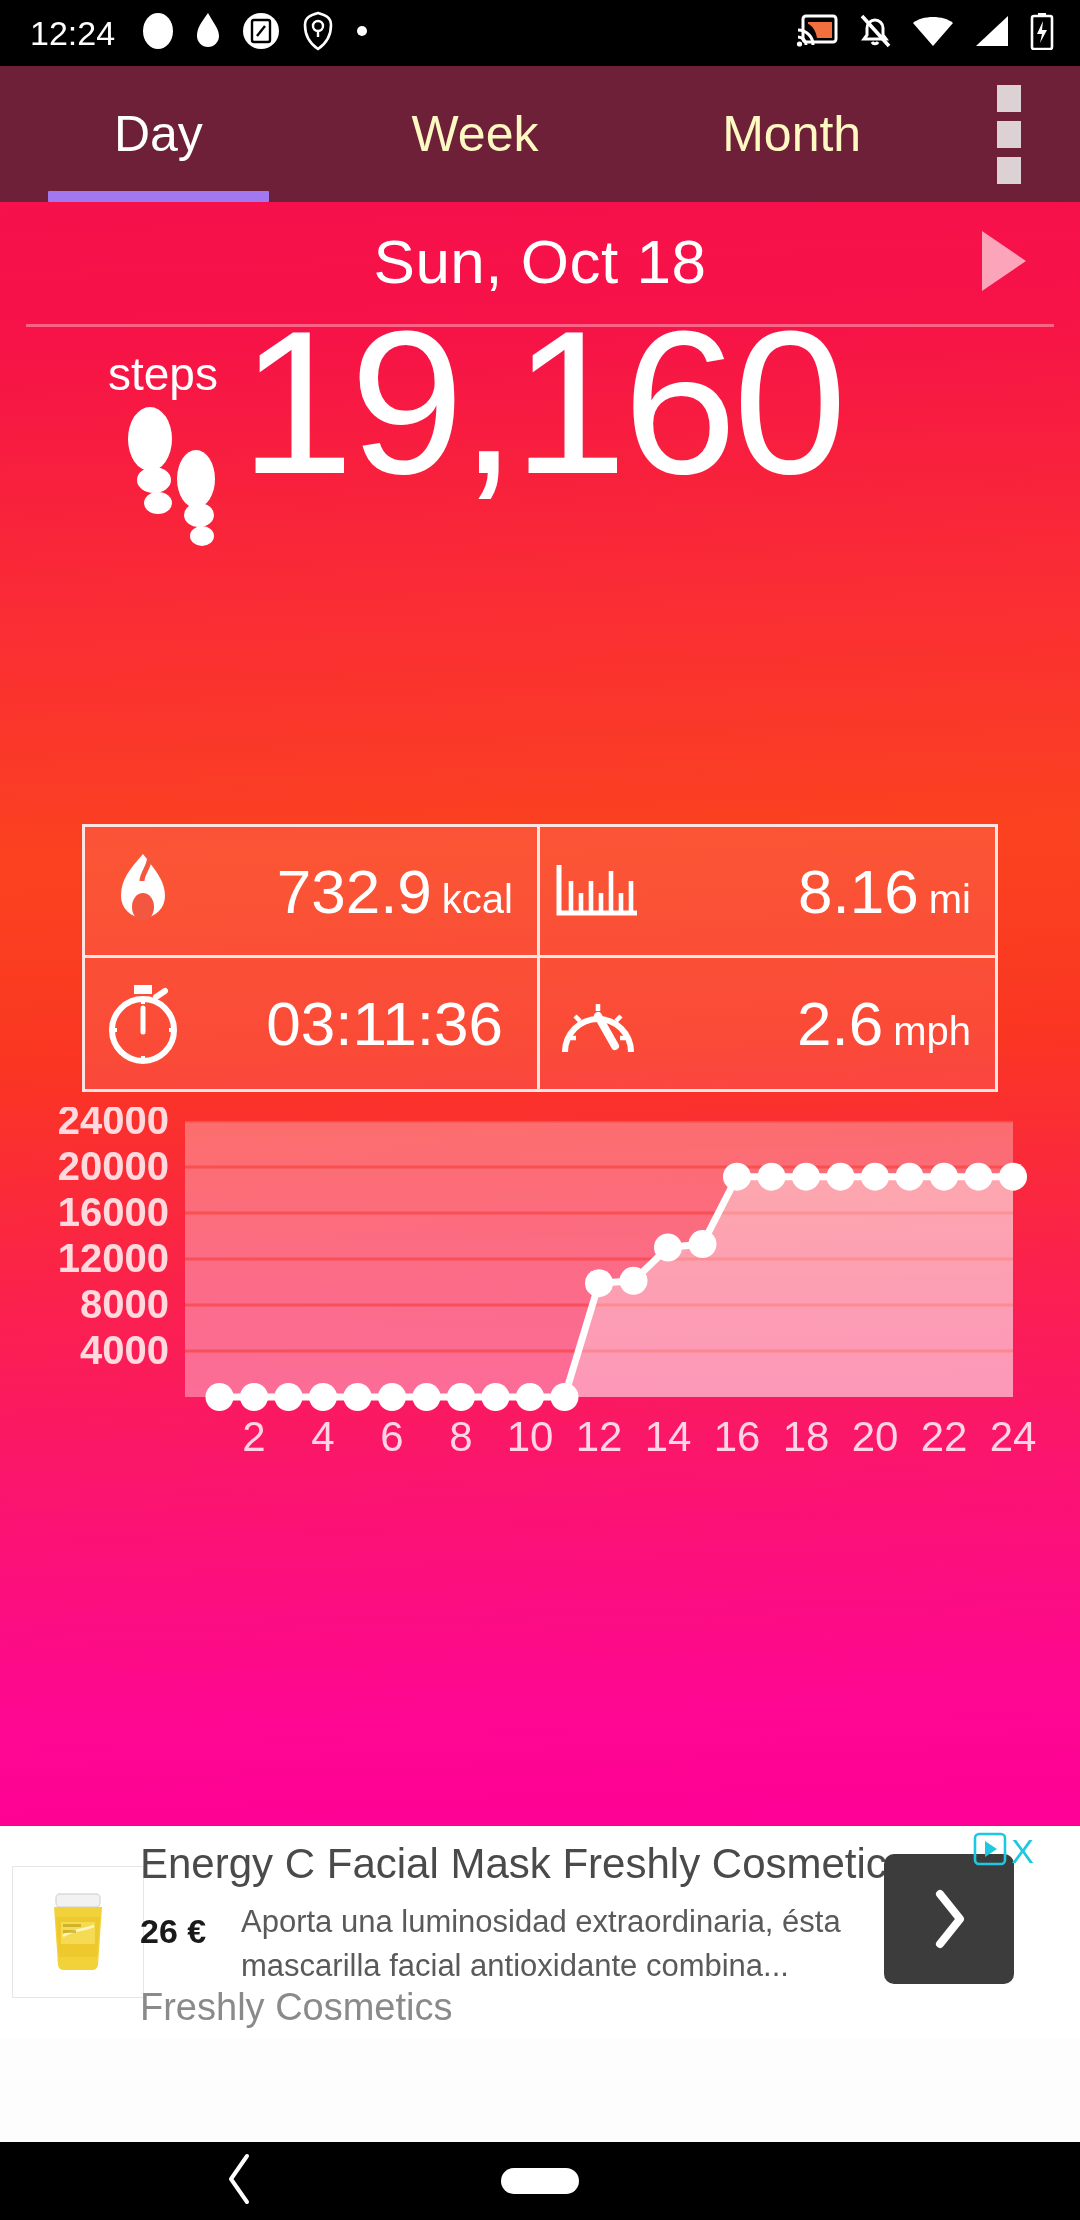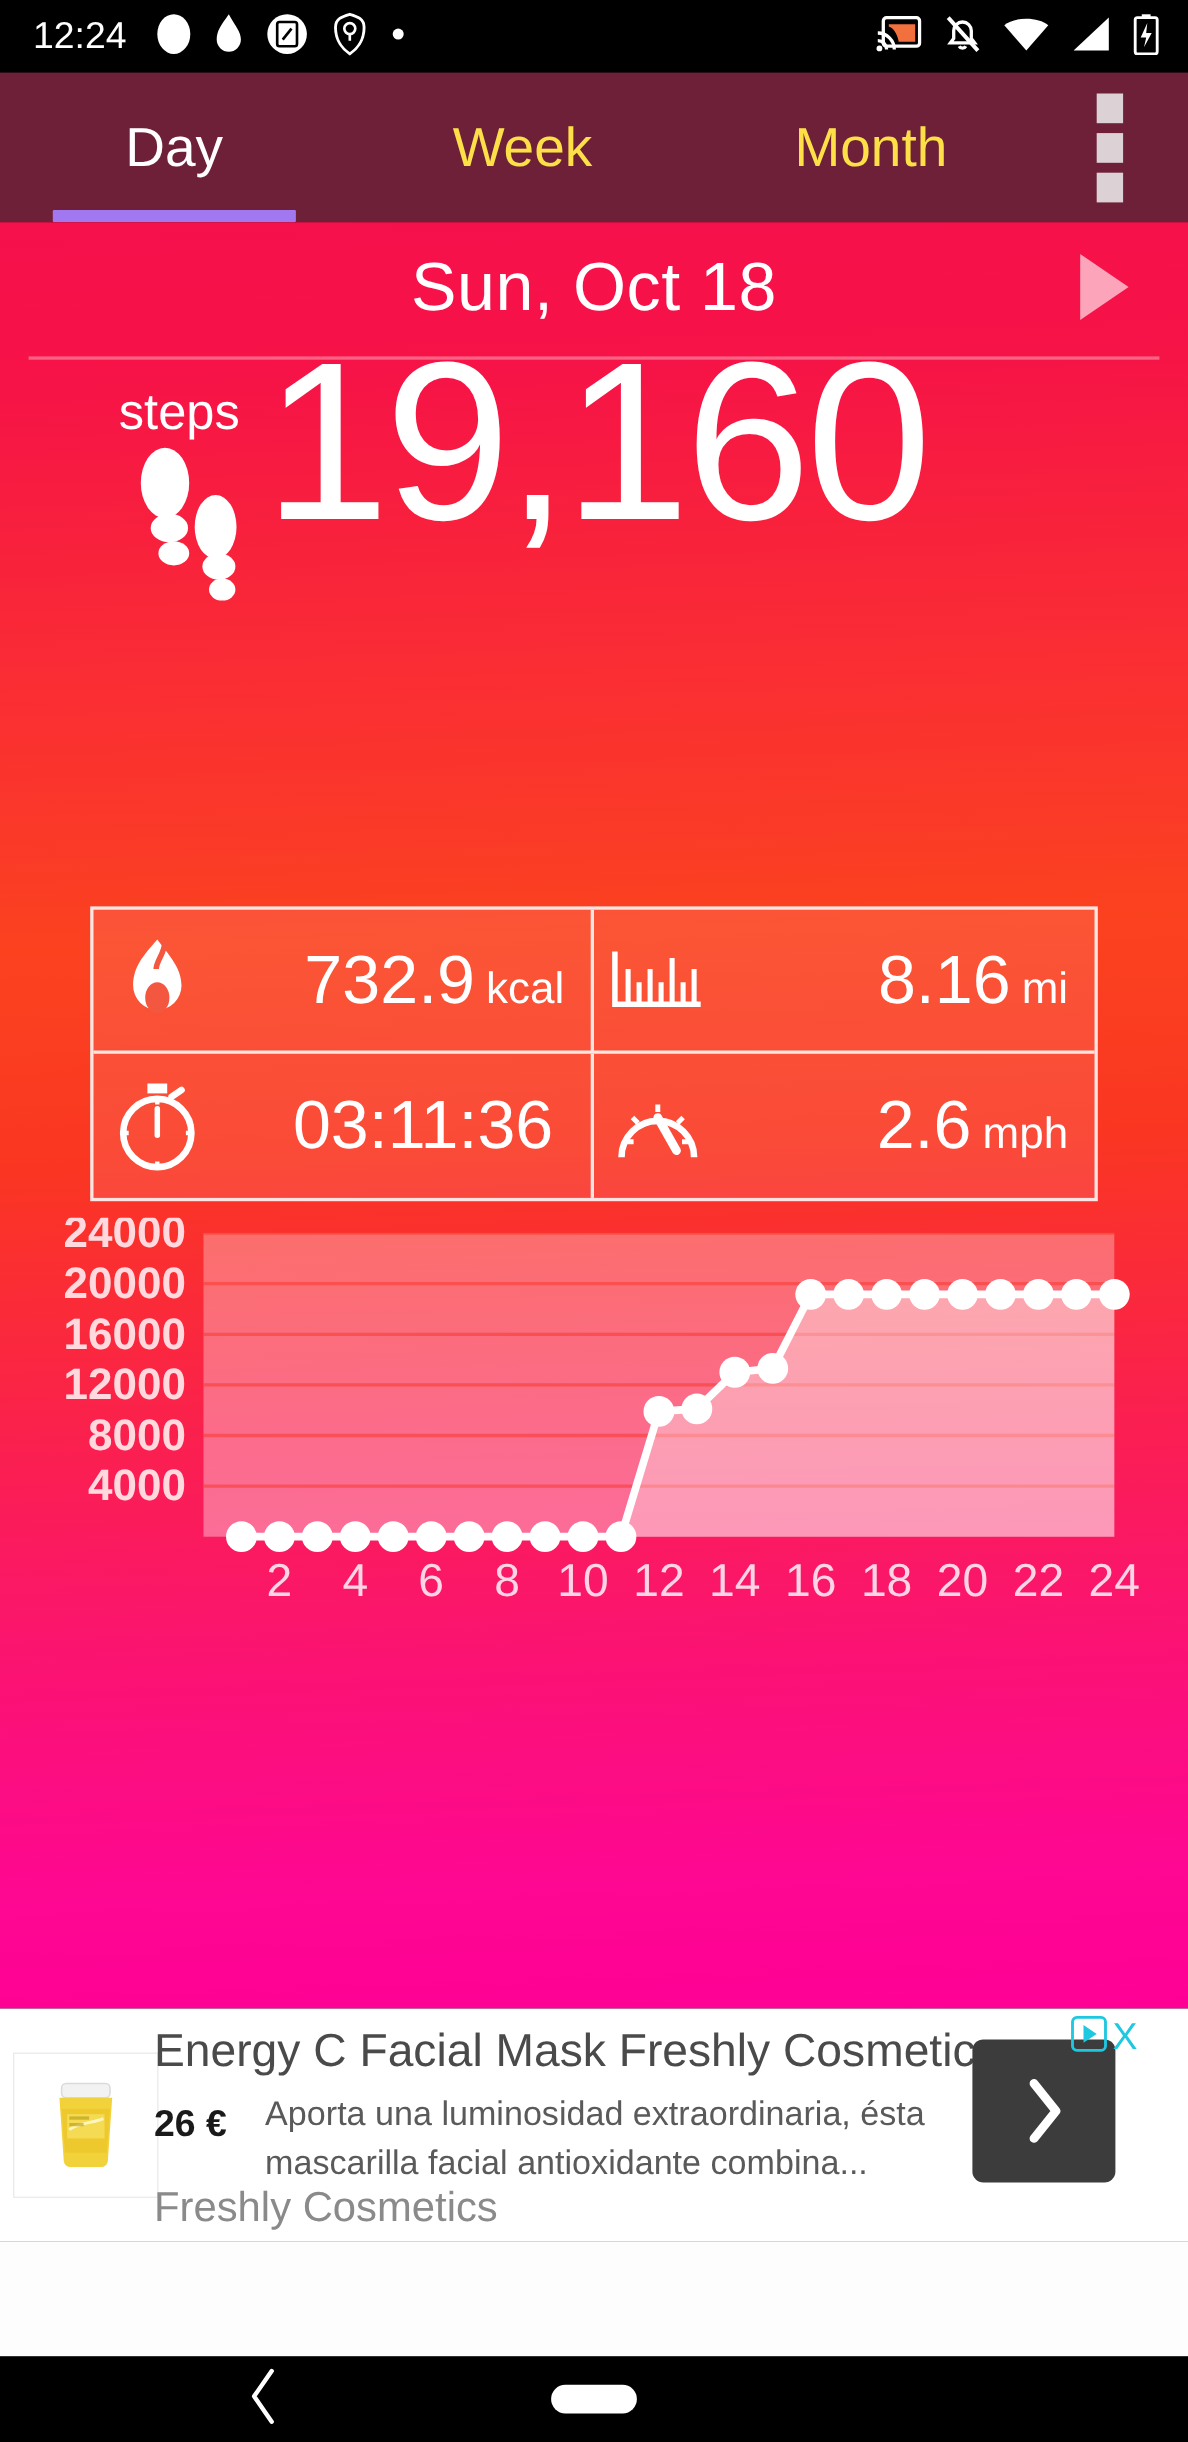"Week" .tab-label { color: #fde047 -> #fef9c3 }
